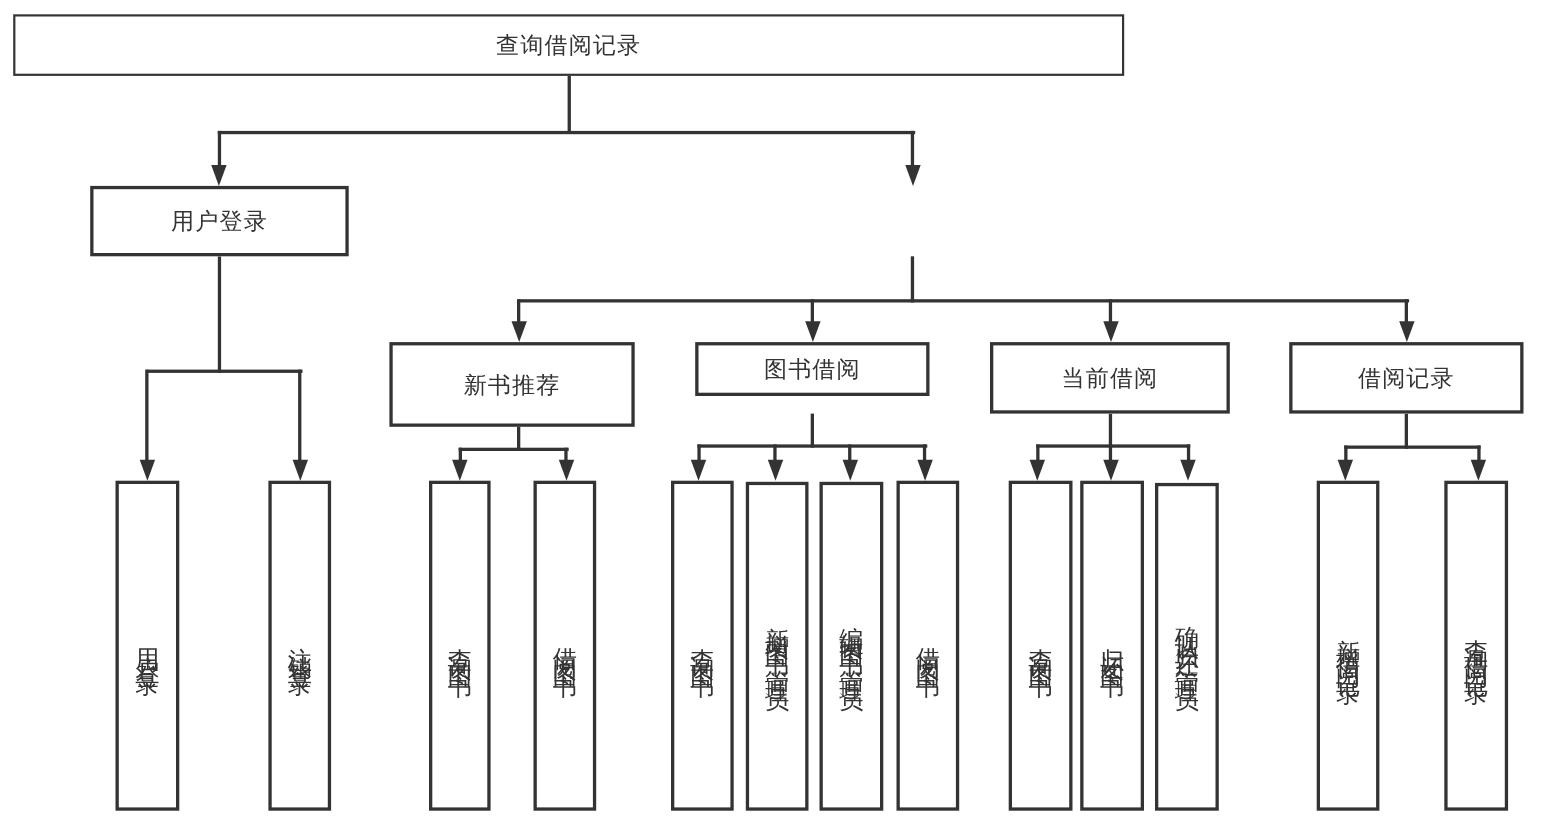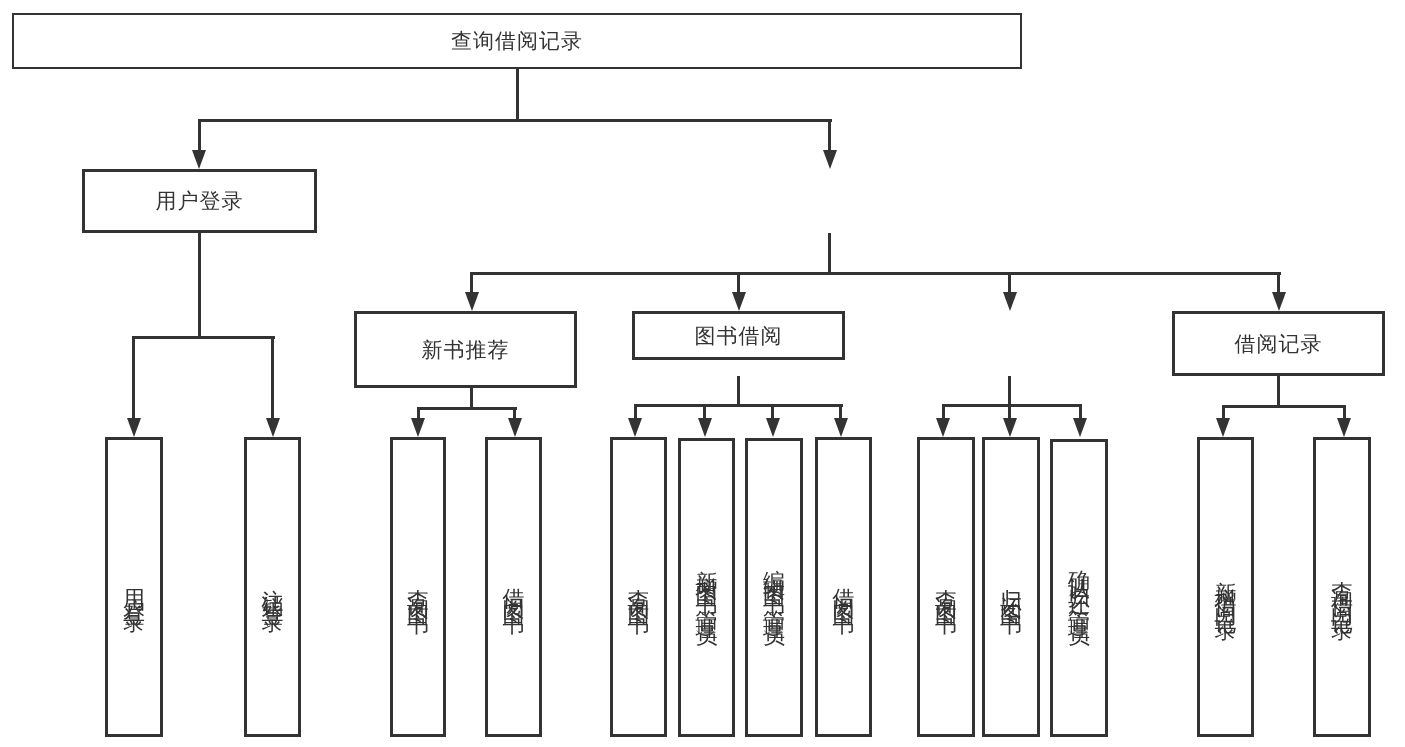"当前借阅" div.hbox { html: none -> <div>当前借阅</div> }
